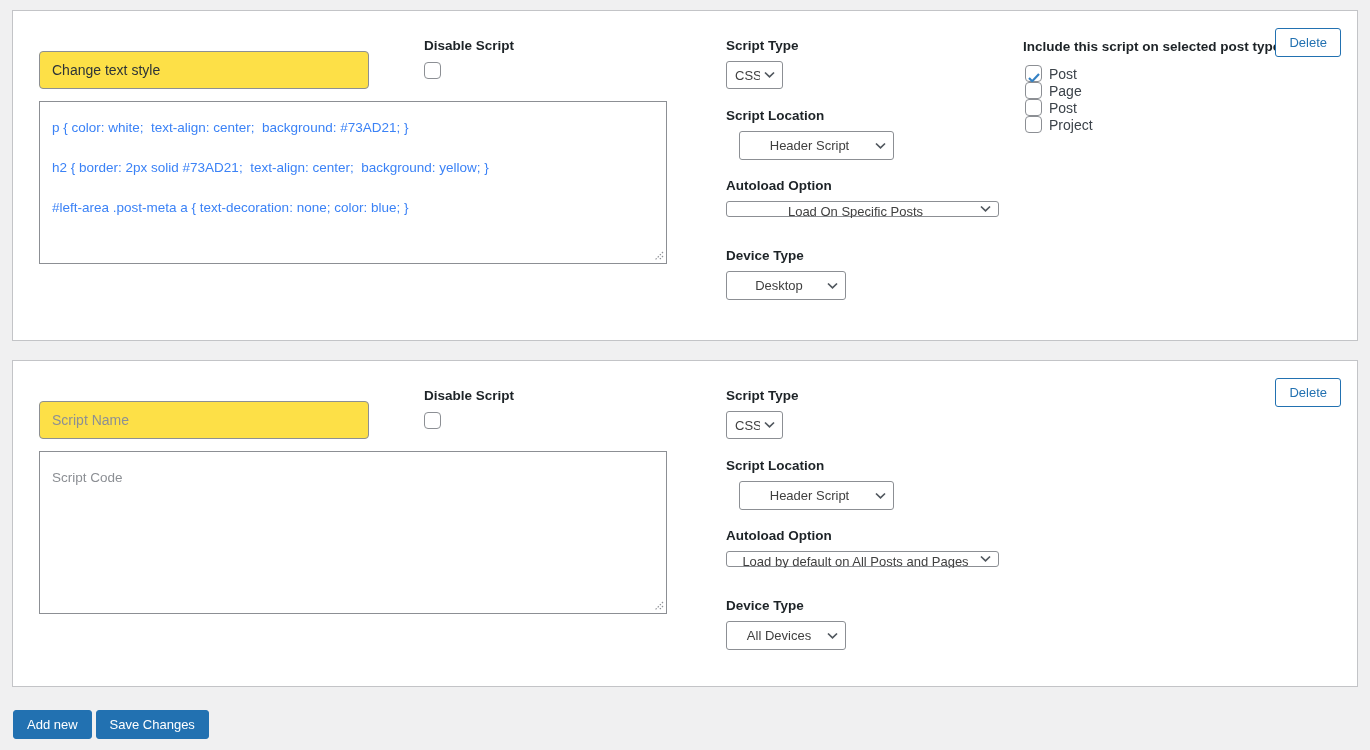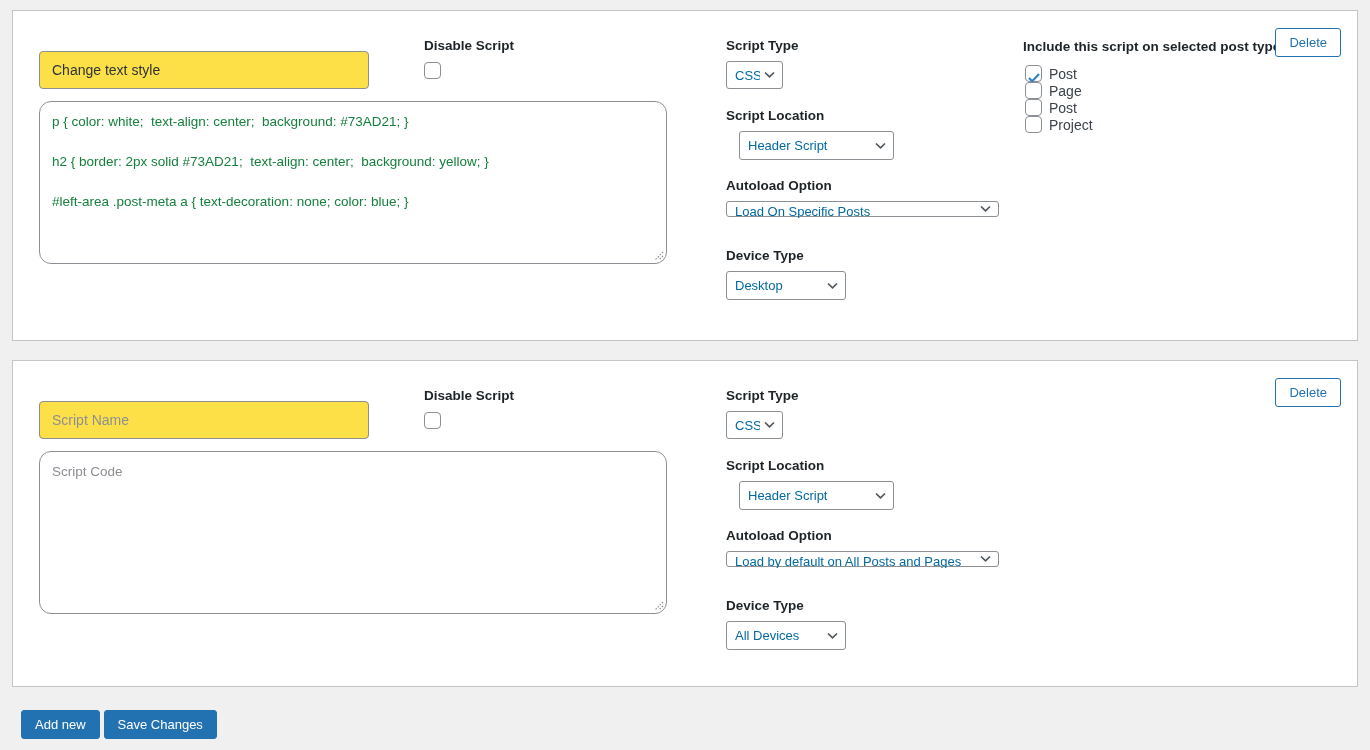"CSS" .select-wrap select { color: #0369a1 -> #404040; text-align: none -> center }
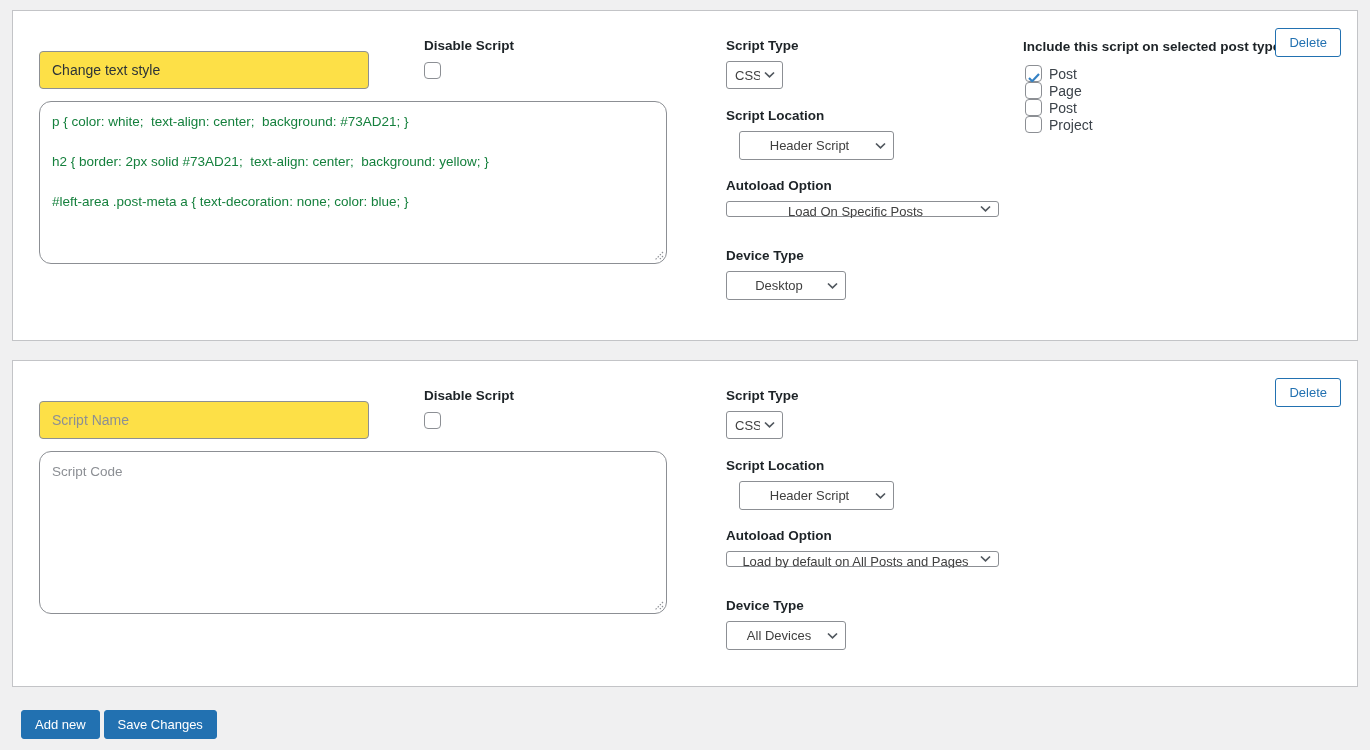"p { color: white; text-align:" .code-textarea { border-radius: 12px -> 0; color: #15803d -> #3b82f6; padding: 10px 12px -> 16px 12px }
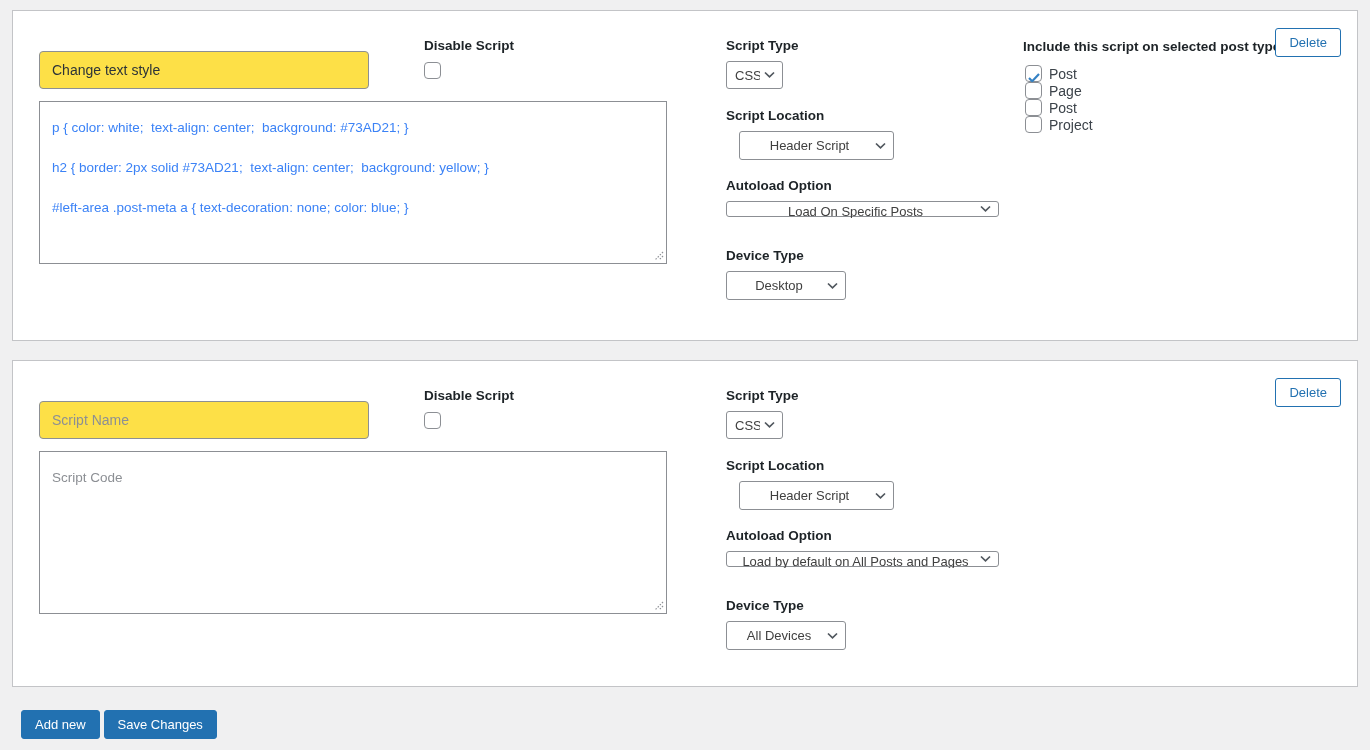"Add new" .footer-actions { margin-left: 8px -> none }
